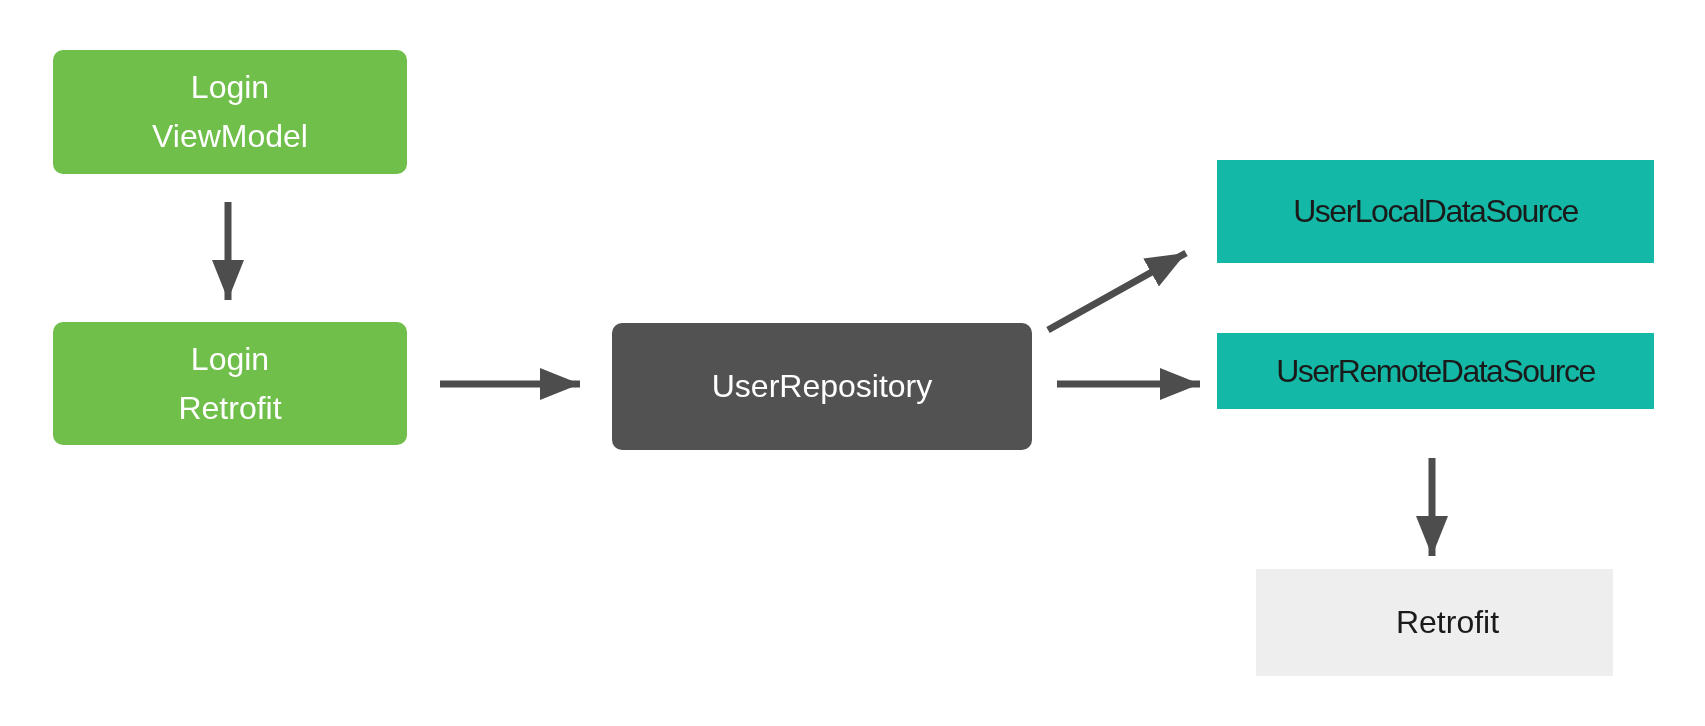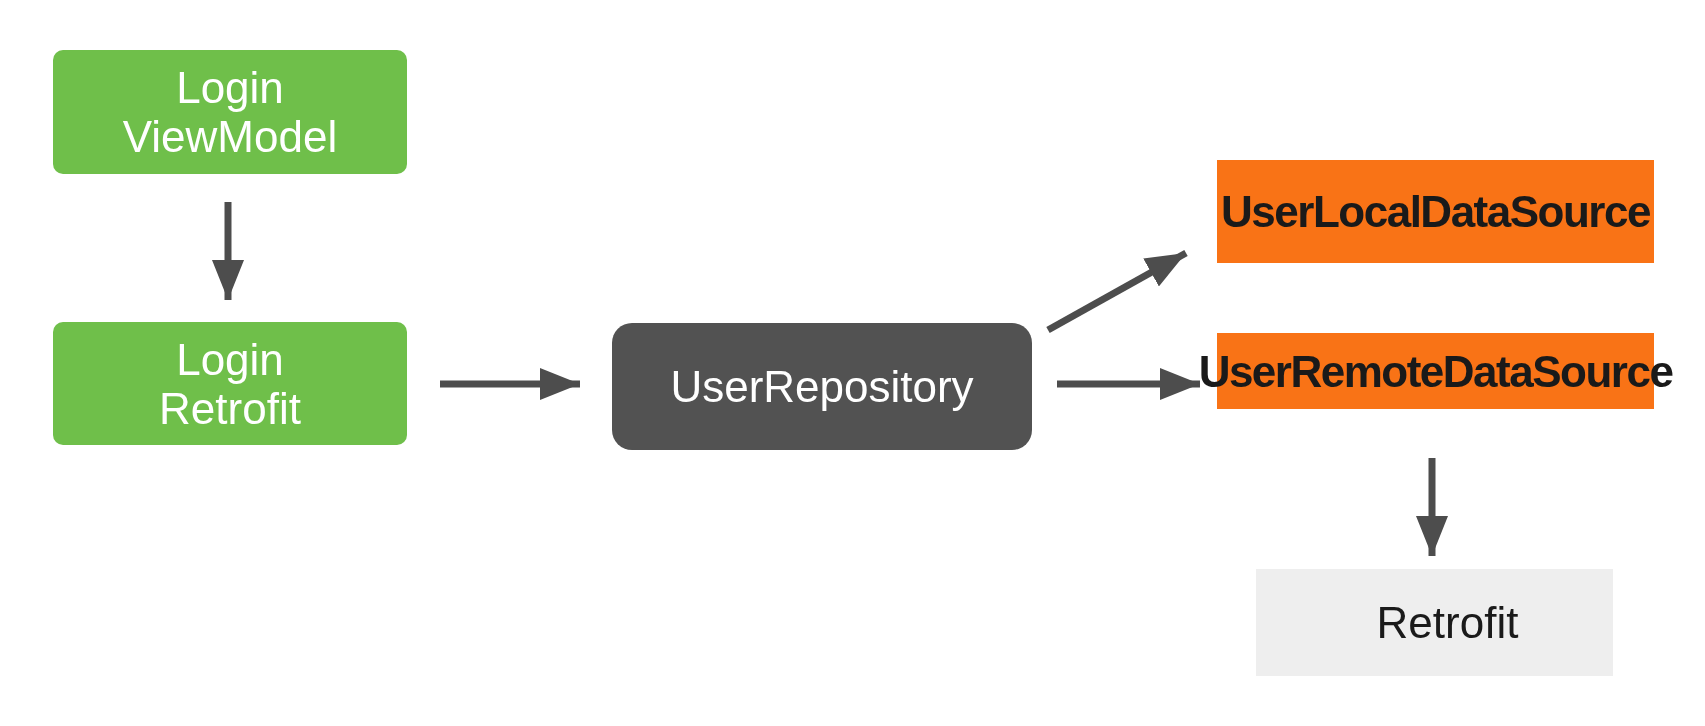"Login" .node { font-size: 44px -> 32px }
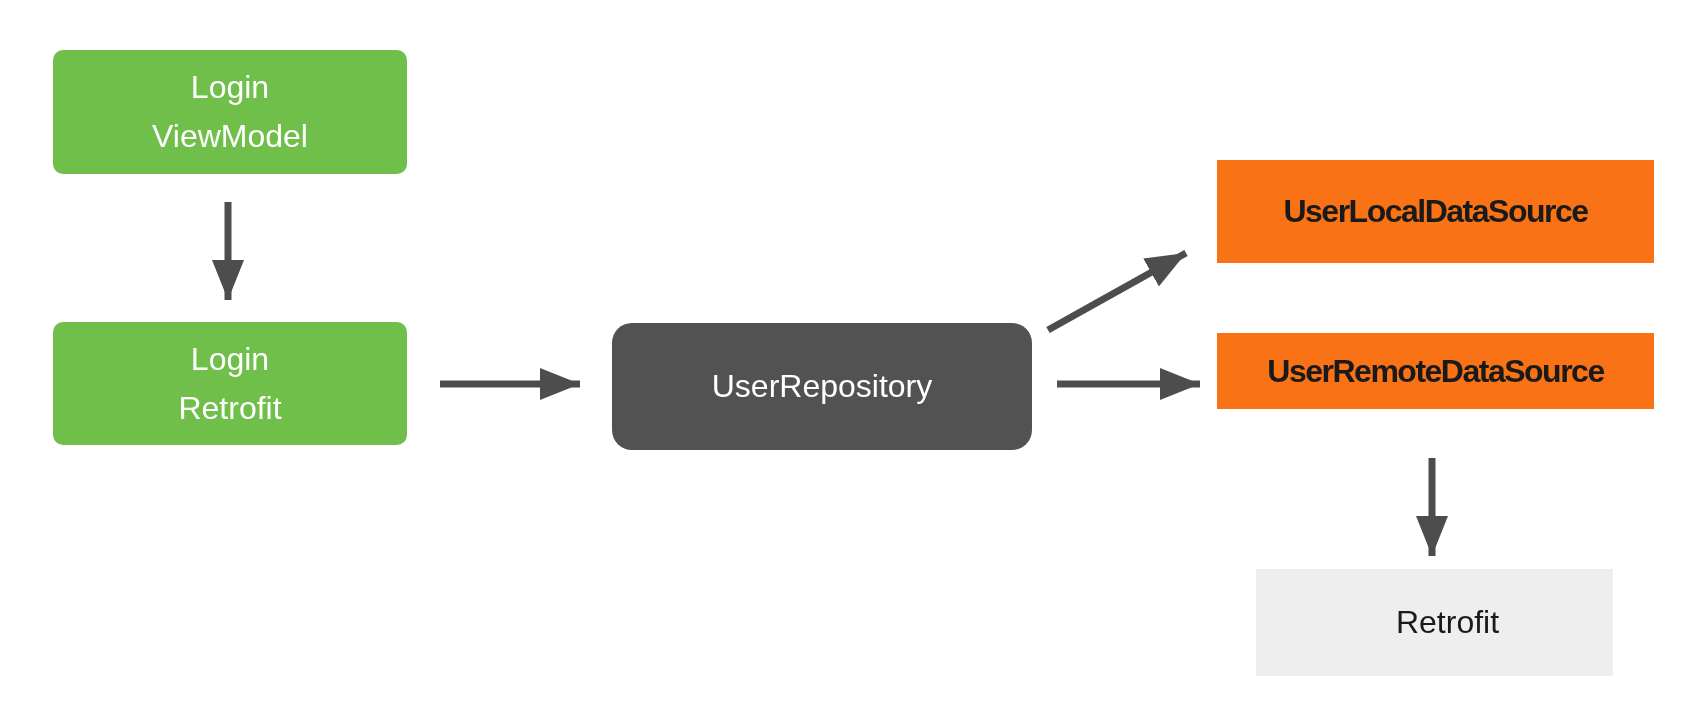"UserLocalDataSource" .node.light { background: #f97316 -> #14b8a6; font-weight: bold -> none }
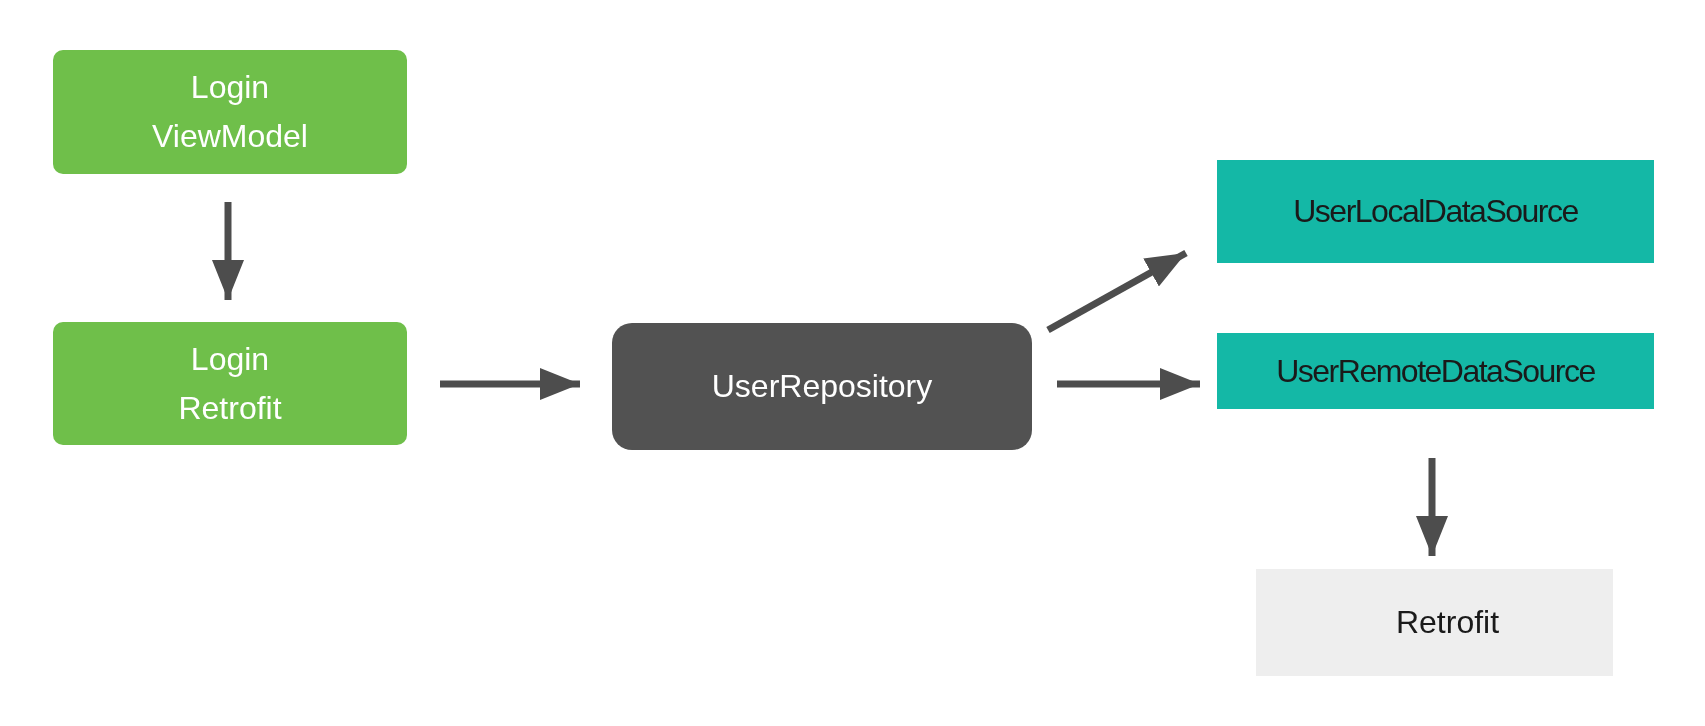"UserRepository" .node.dark { border-radius: 20px -> 10px }
